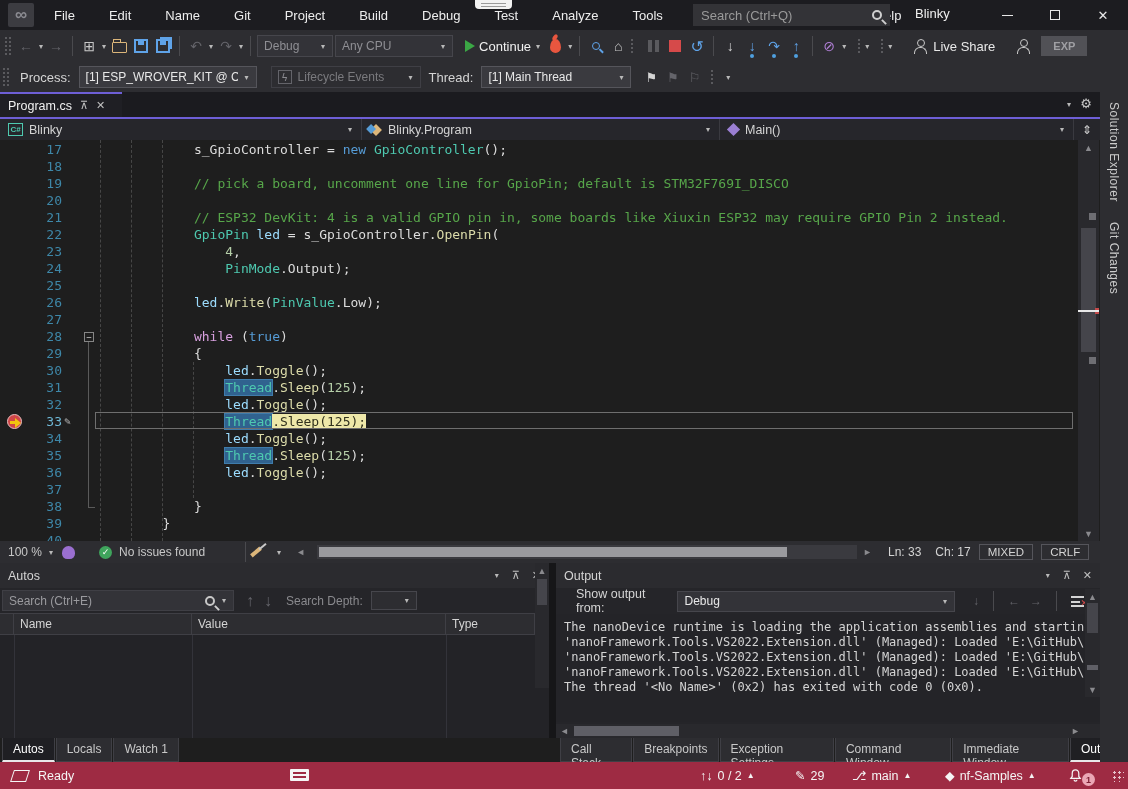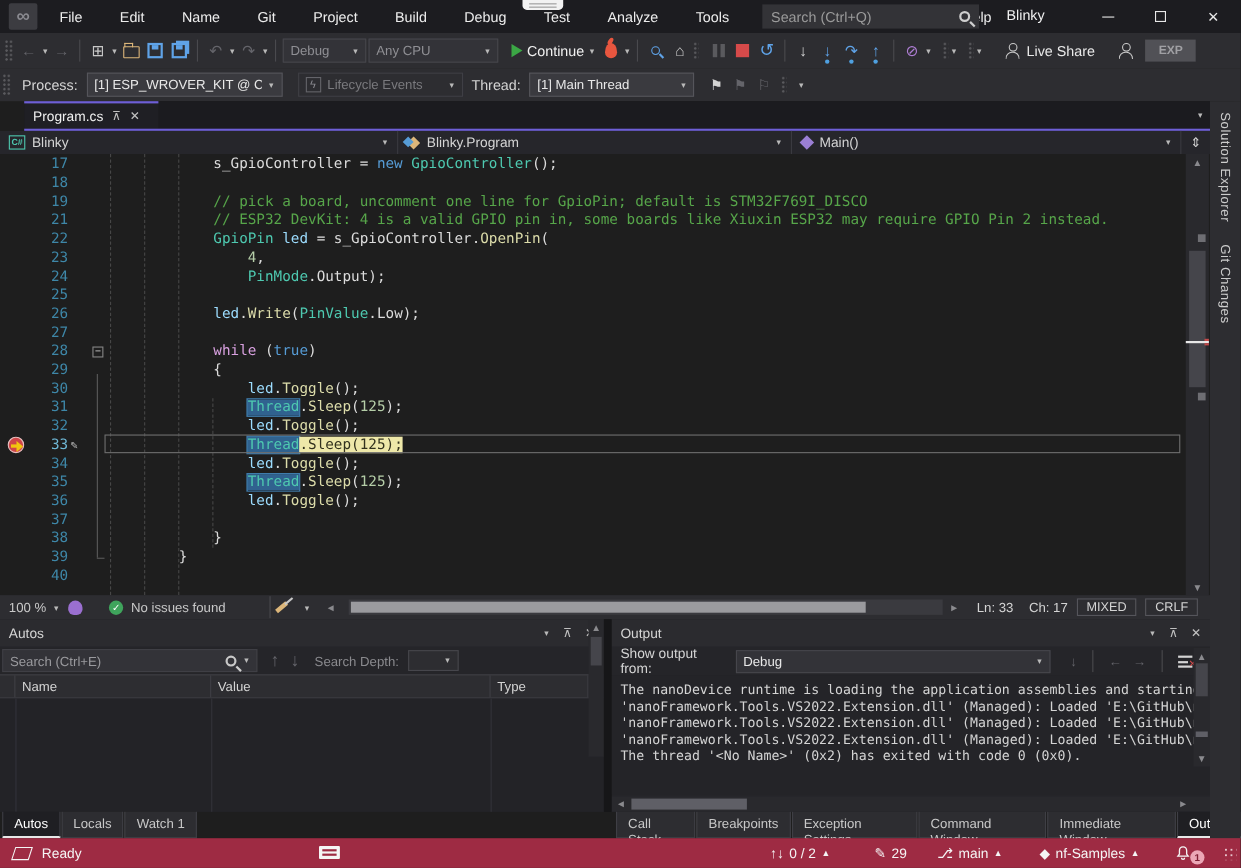"Program.cs" #tabstrip { margin-left: 22px -> none }
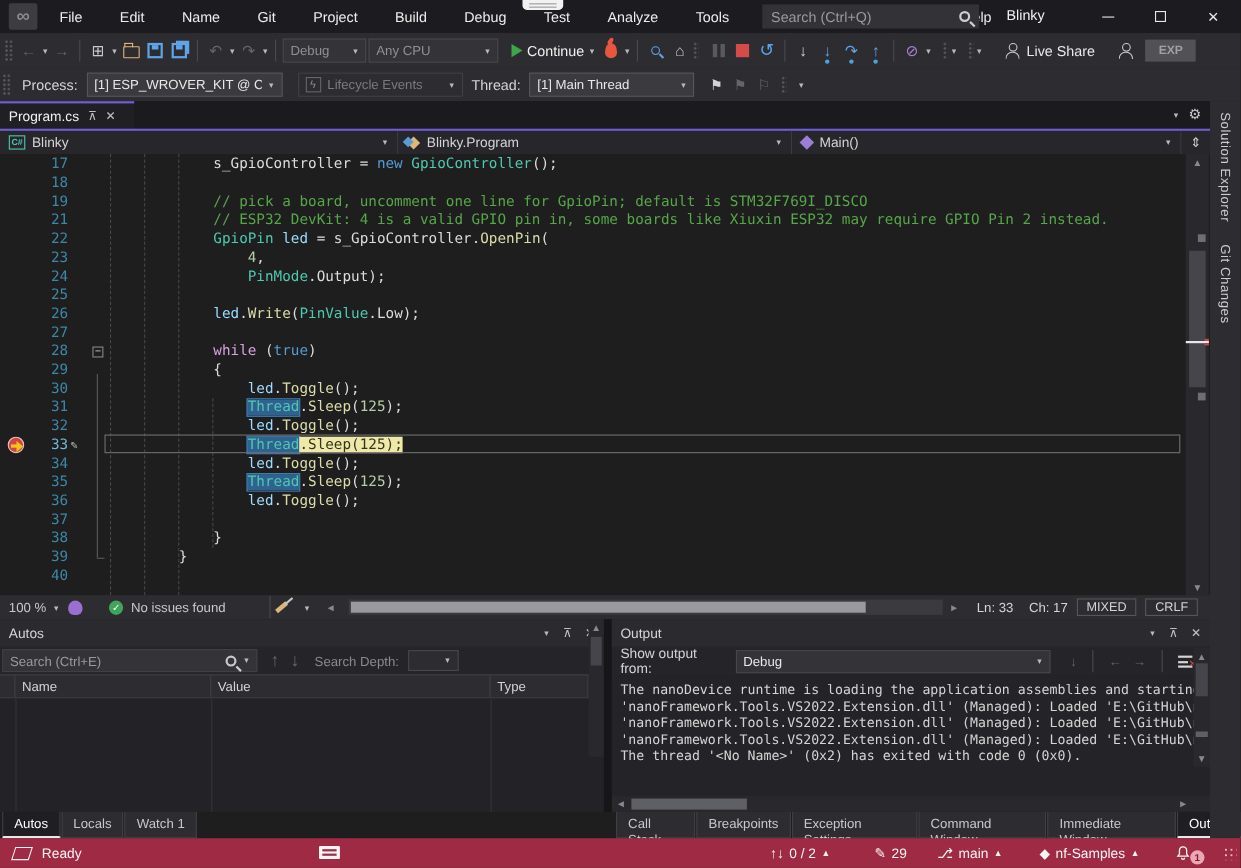"20" div.row { html: none -> <div><span>20</span><span></span></div> }
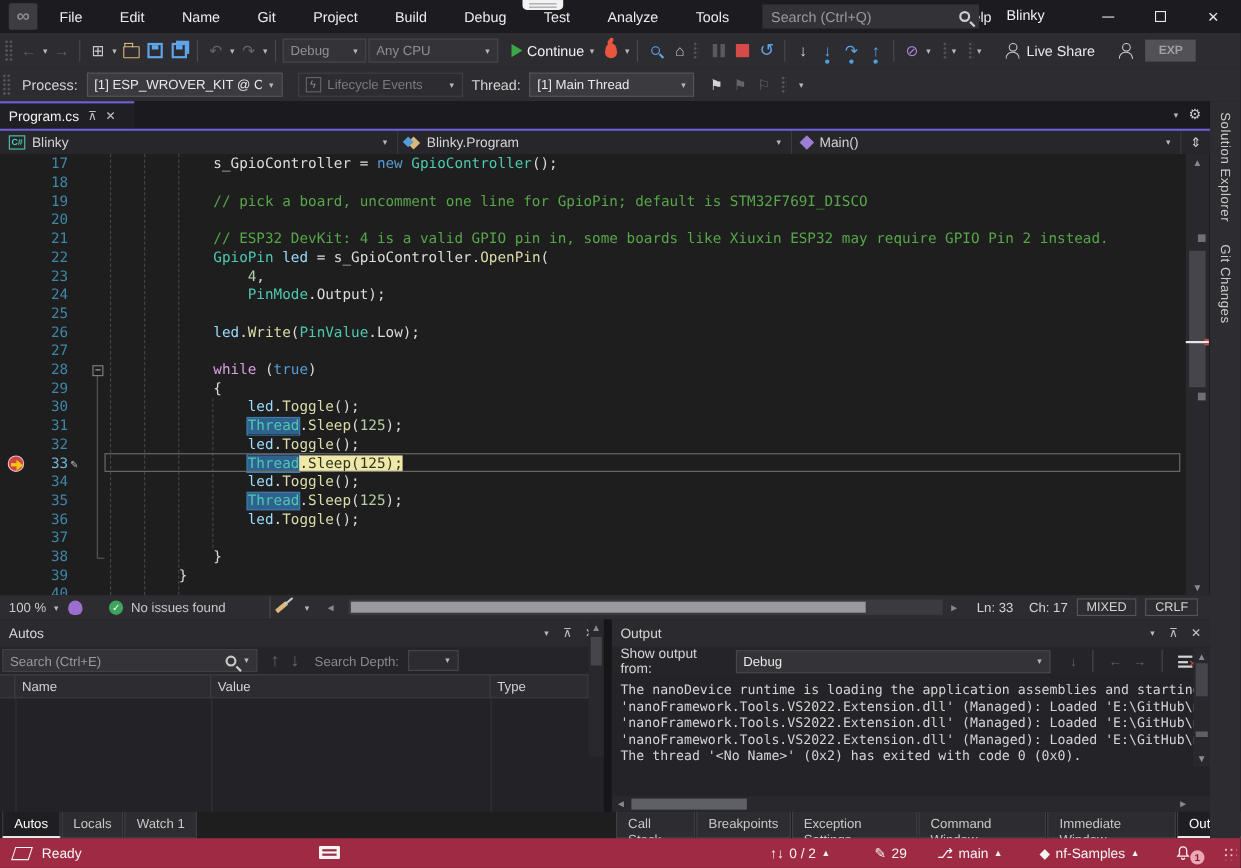"Show output from:" #output-toolbar { padding-left: 8px -> 20px }
